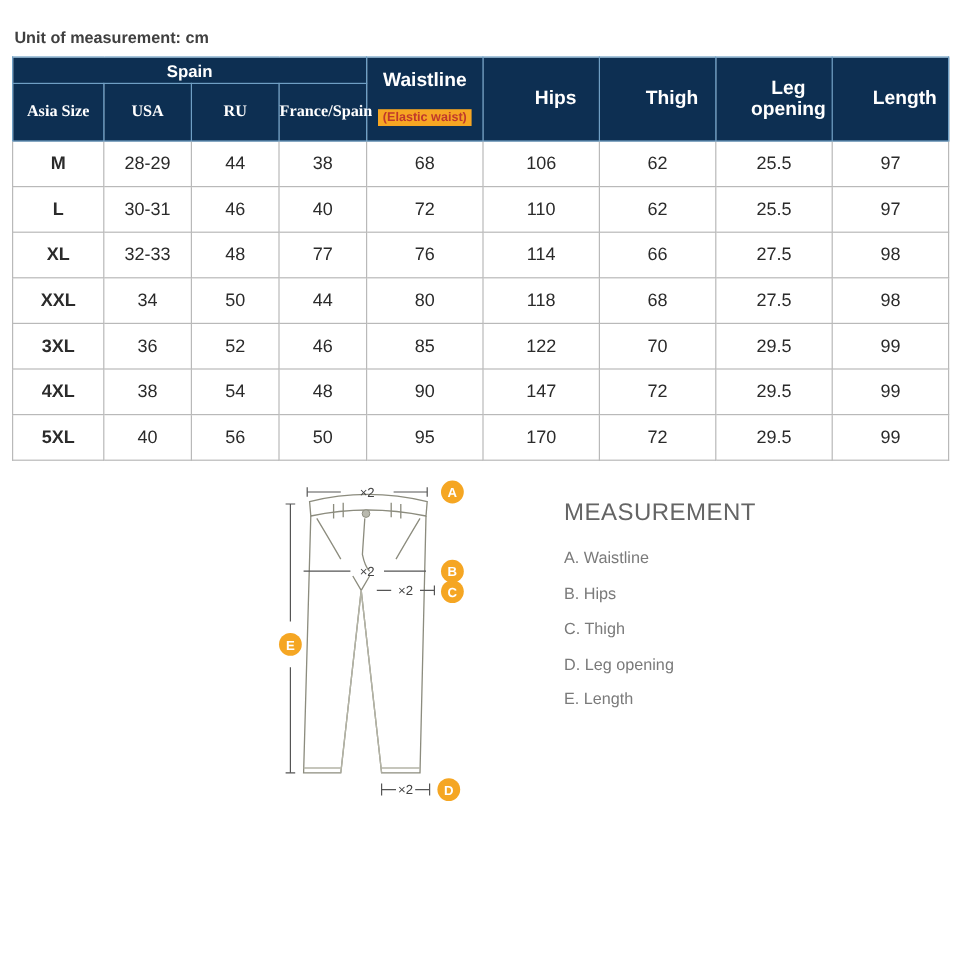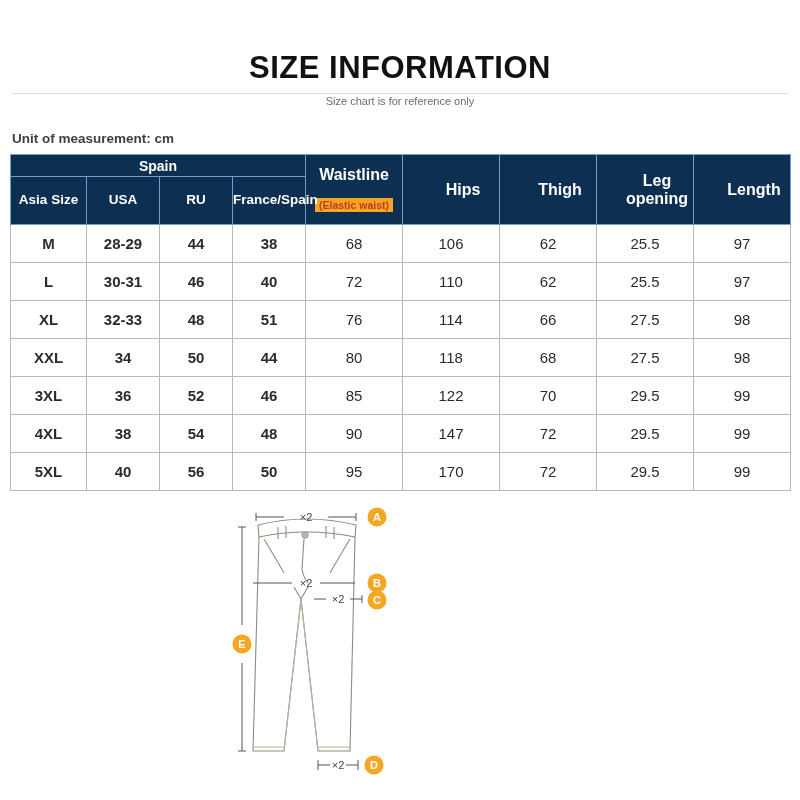"SIZE INFORMATION" div.title-block { html: <div> <div></div> <div>SIZE INFORMATION</div> <div>Size chart is for reference only</div> </div> -> none }
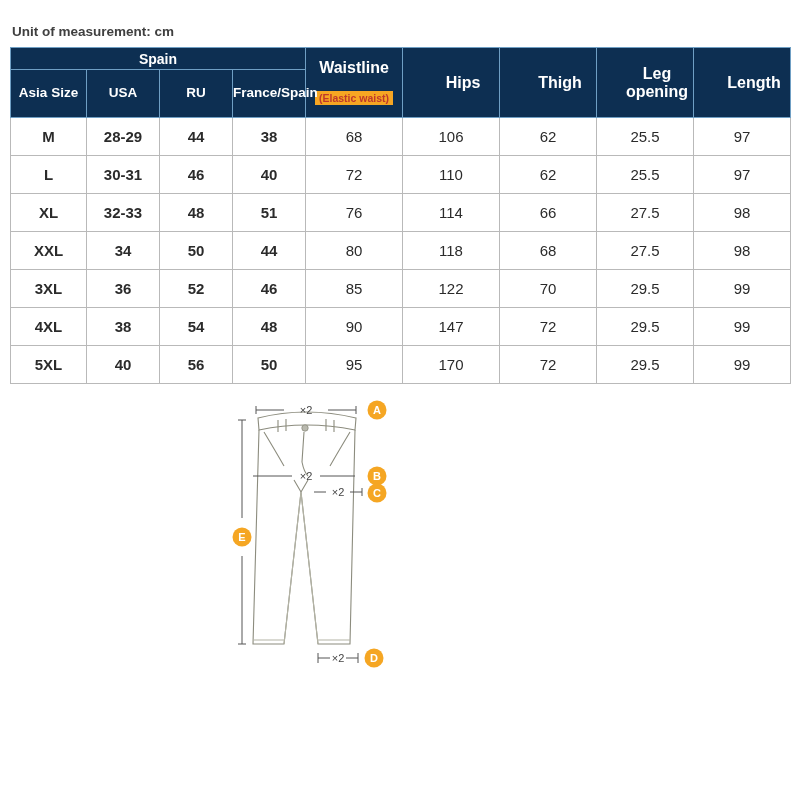"Asia Size" th.sub-head { font-family: none -> Liberation Serif, serif }
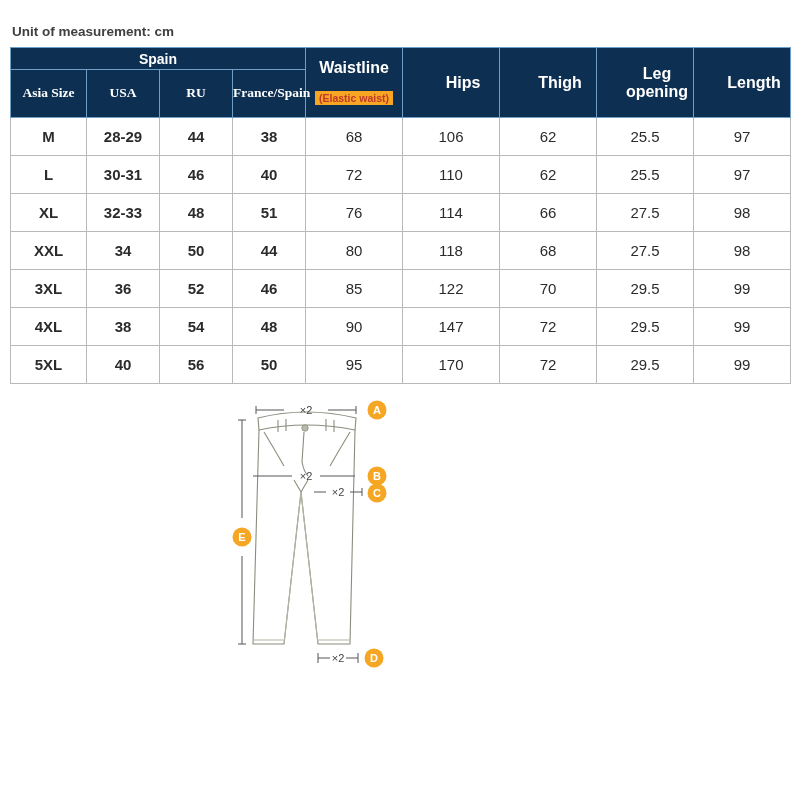"28-29" td.grey { font-weight: bold -> none }
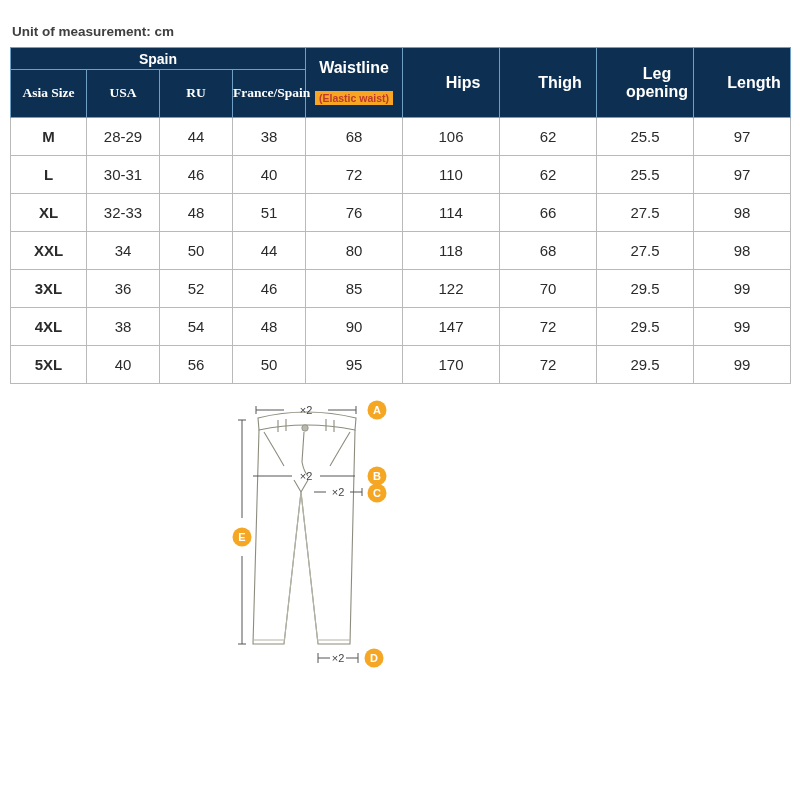"51" td.grey { text: 51 -> 77 }
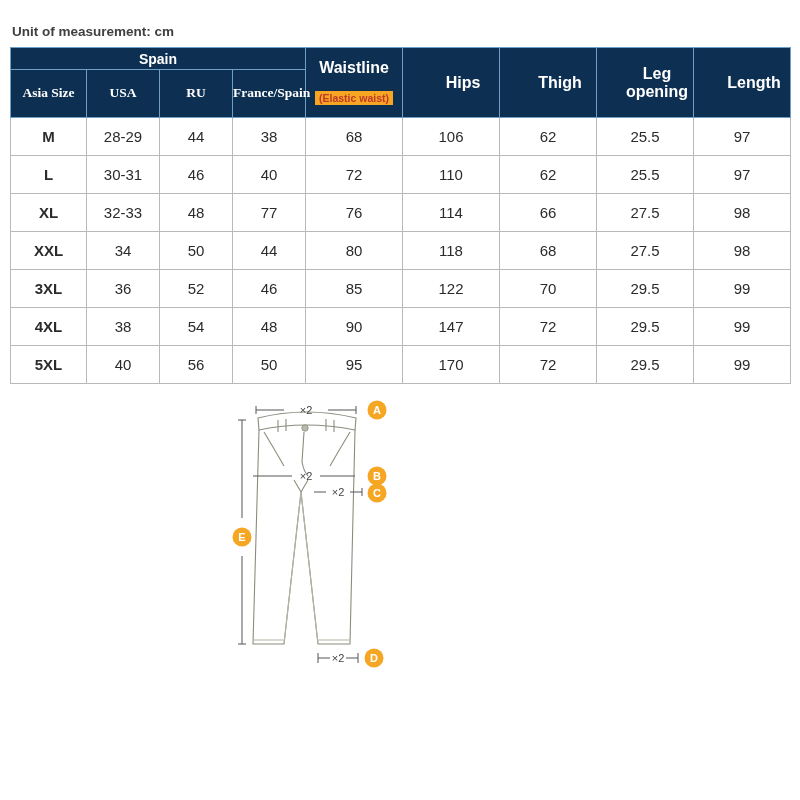"MEASUREMENT" div.legend { html: none -> <div> <div>MEASUREMENT</div> <div>A. Waistline</div> <div>B. Hips</div> <div>C. Thigh</div> <div>D. Leg opening</div> <div>E. Length</div> </div> }
